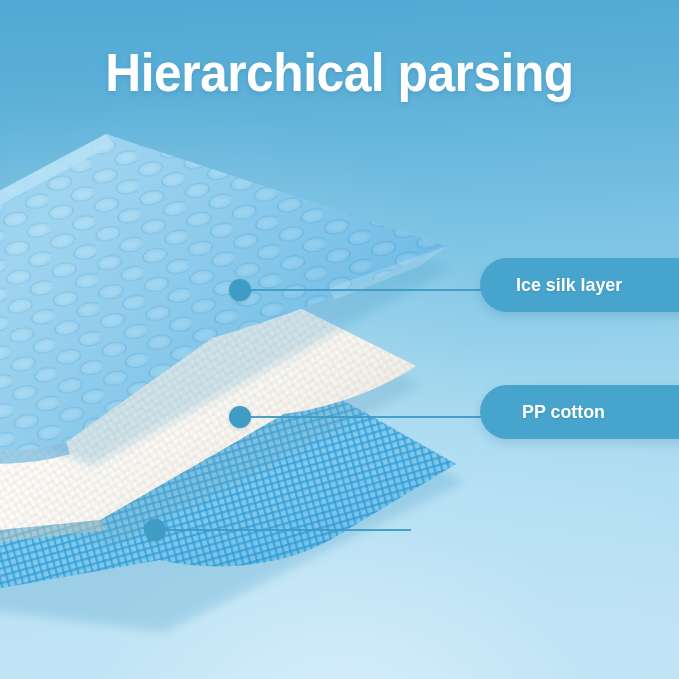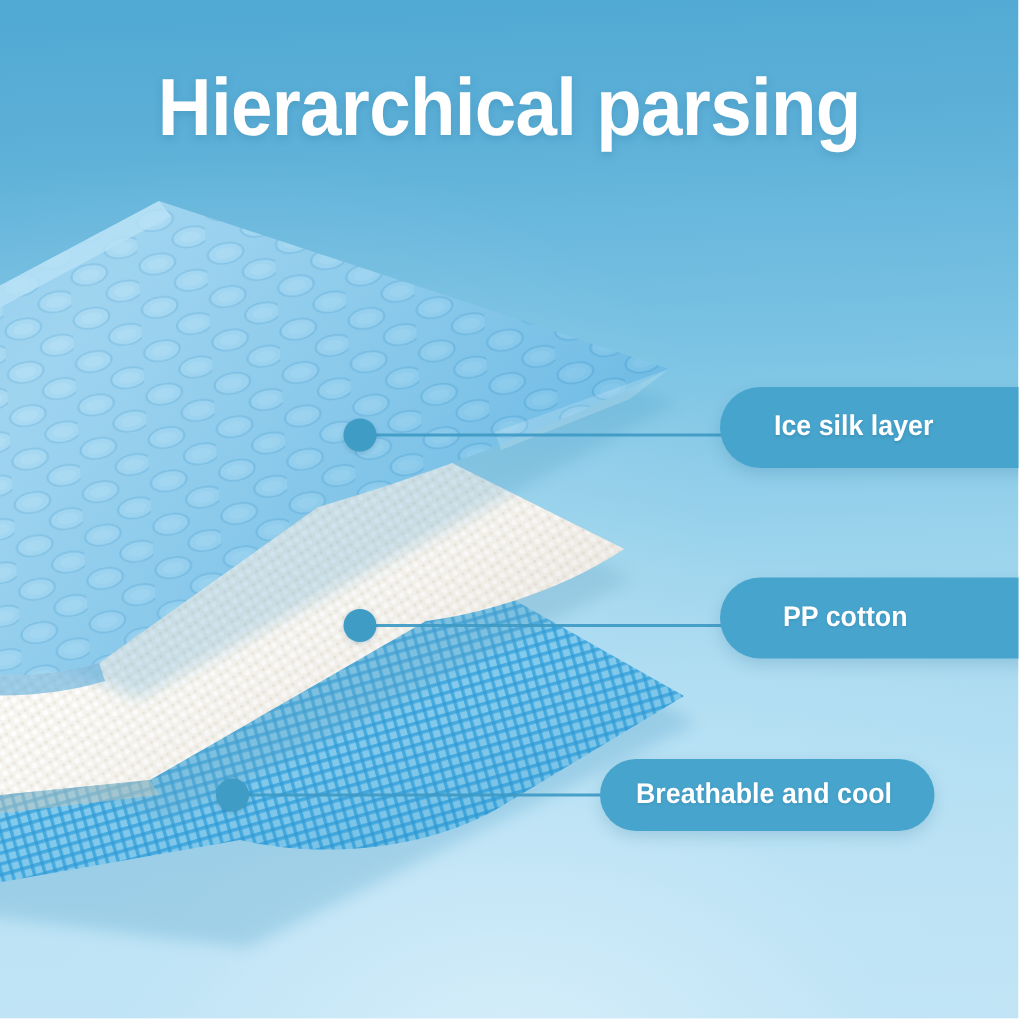"Breathable and cool" div.pill { html: <div> <span>Breathable and cool</span> </div> -> none }
